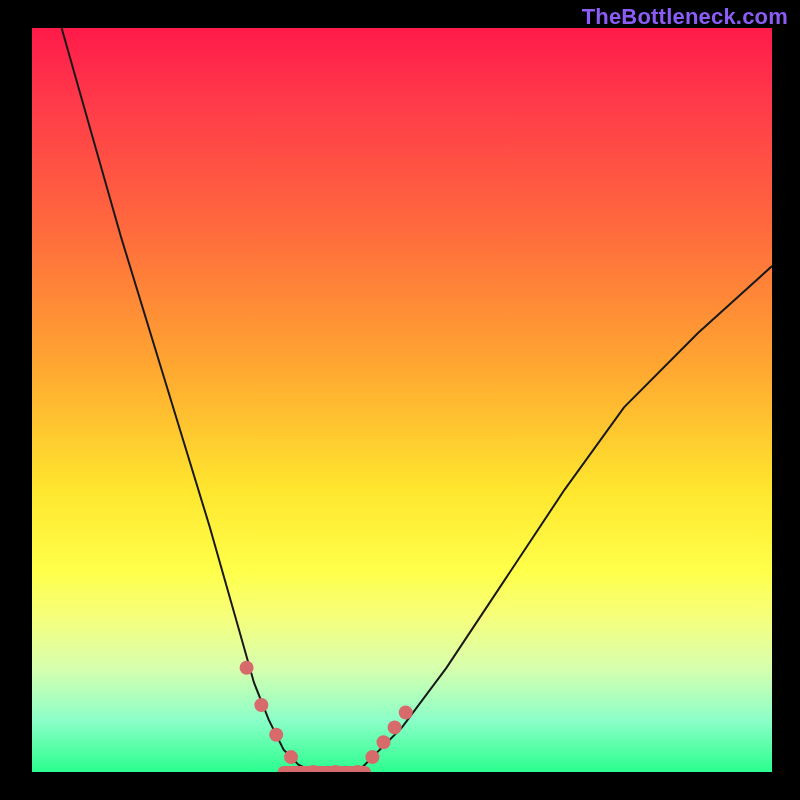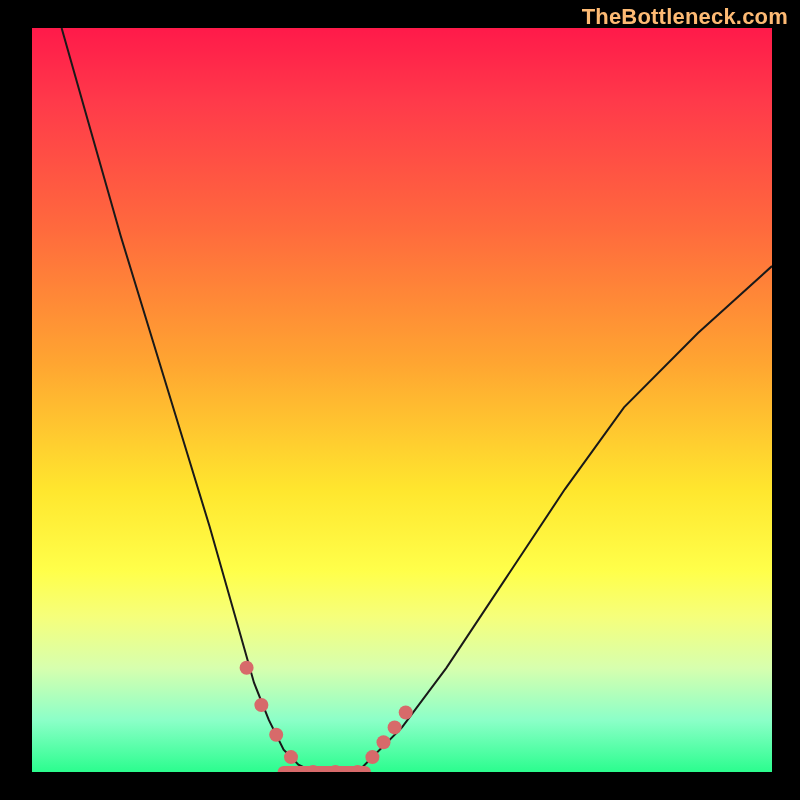"TheBottleneck.com" .watermark { color: #fdba74 -> #8b5cf6 }
